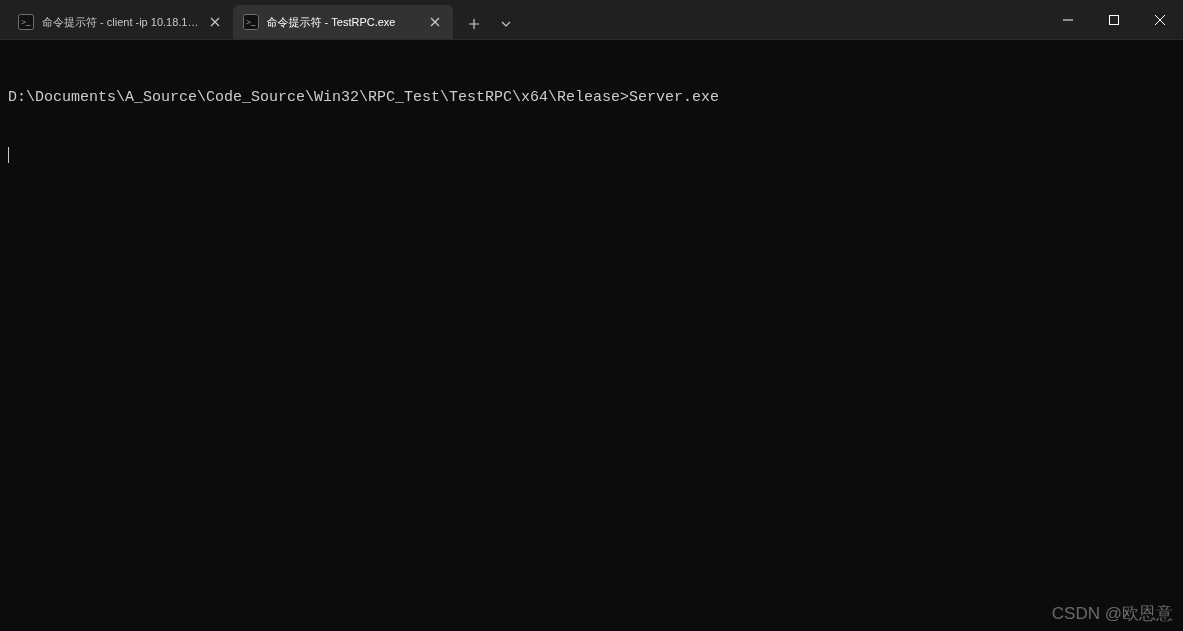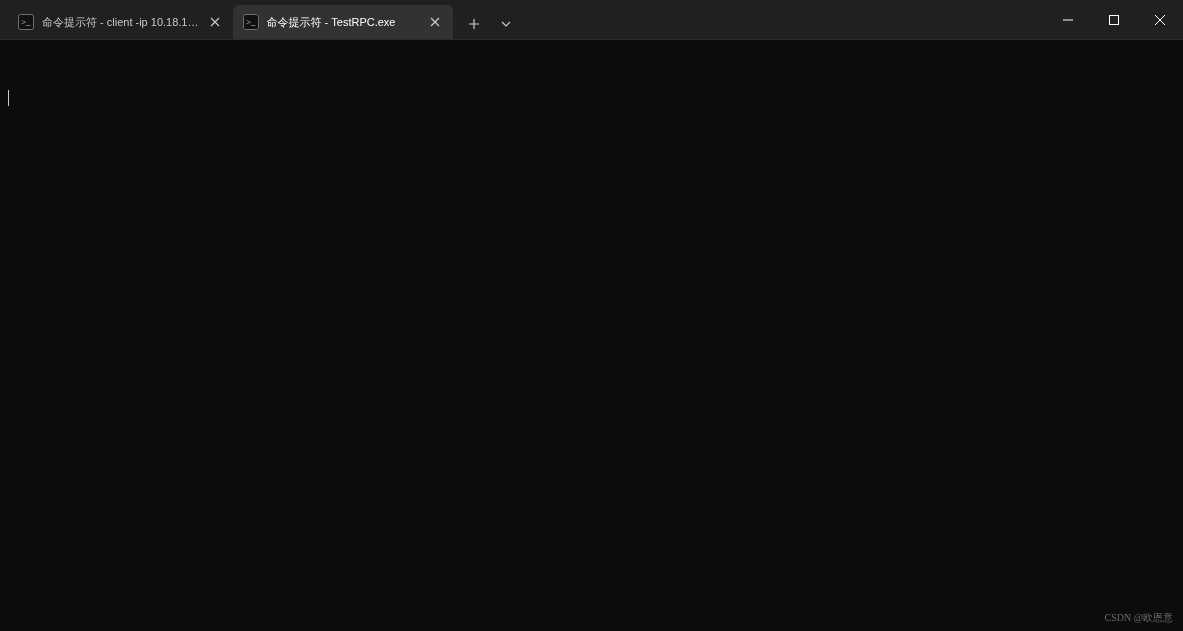"D:\Documents\A_Source\Code_Source\Win32\" span.terminal-line { html: none -> <span>D:\Documents\A_Source\Code_Source\Win32\RPC_Test\TestRPC\x64\Release&gt;Server.exe</span> }
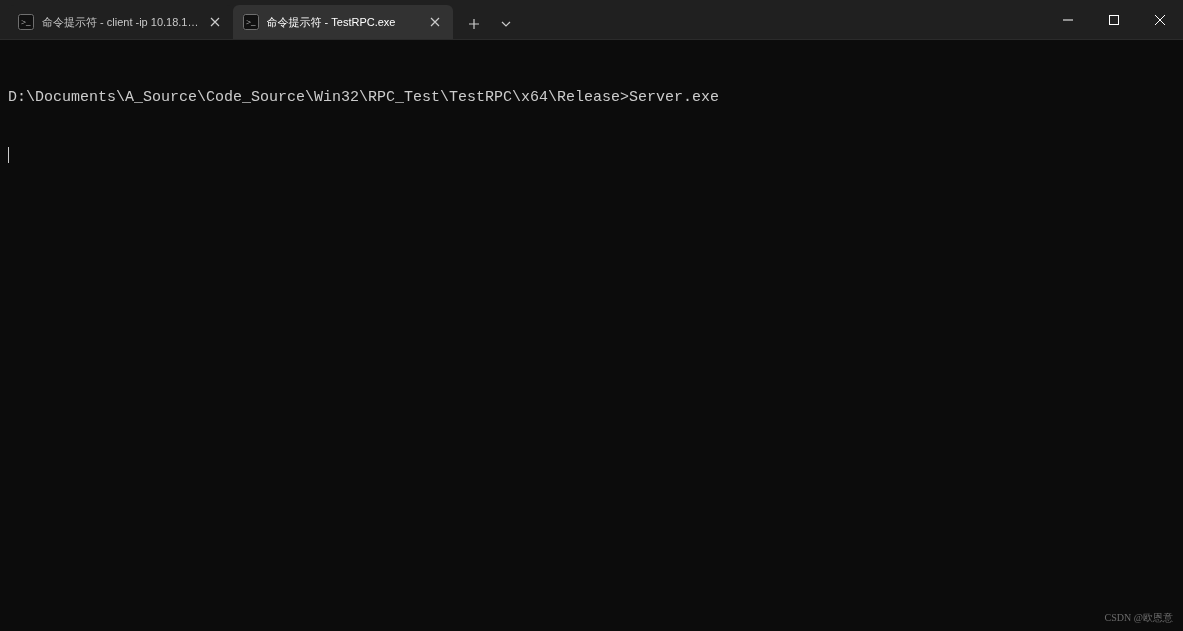"CSDN @欧恩意" .watermark { font-family: Liberation Serif, serif -> Liberation Sans, sans-serif; font-size: 10px -> 17px }
